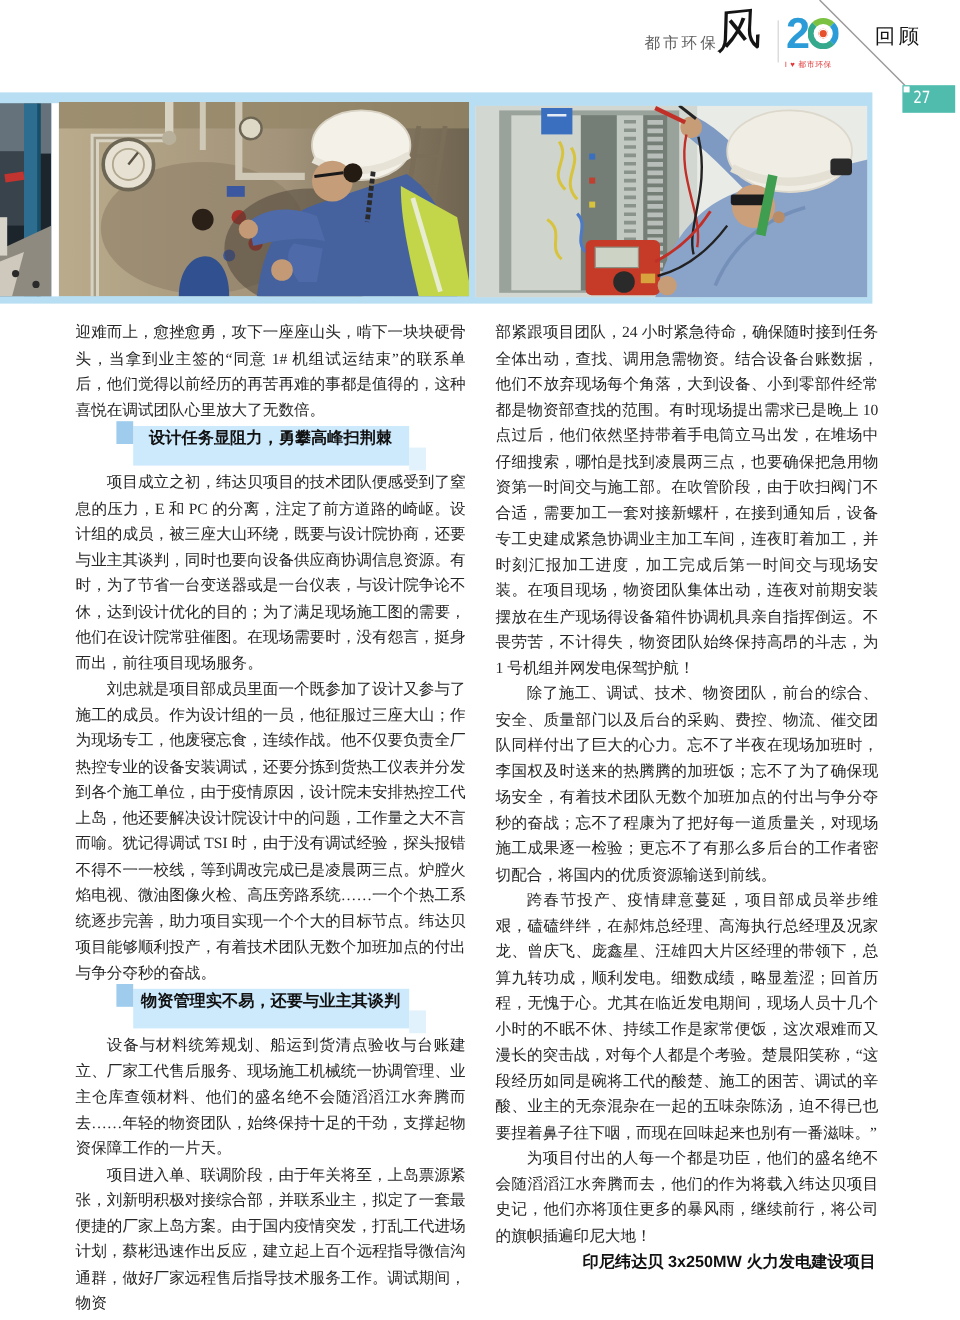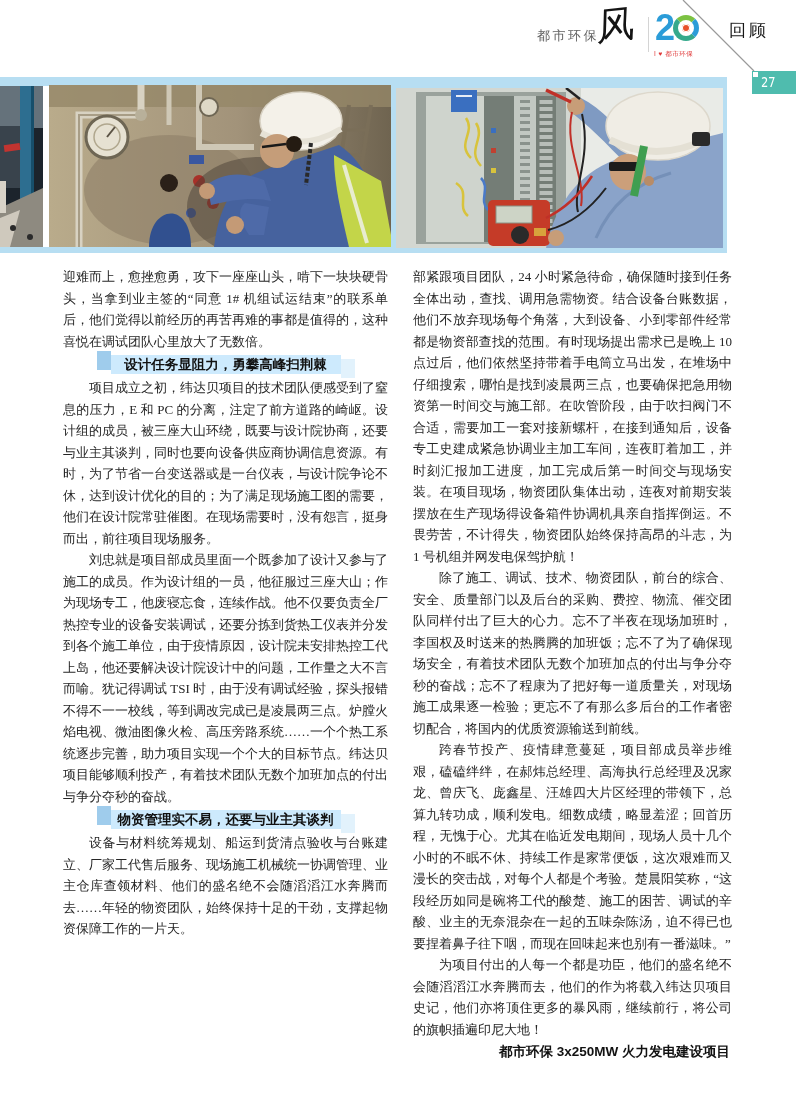"设计任务显阻力，勇攀高峰扫荆棘" .sec-heading { height: 19px -> 33px }
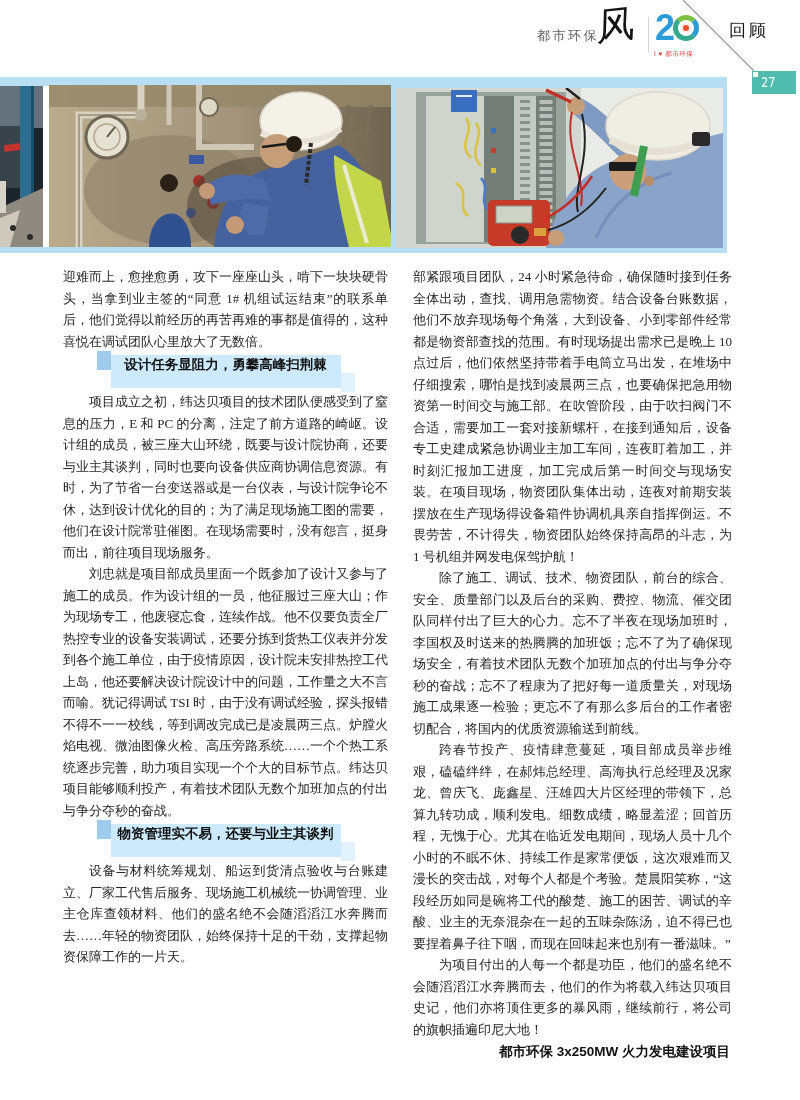"项目进入单、联调阶段，由于年关将至，上岛票源紧张，刘新明积极对接综合部，并联系业" p.indent { html: none -> <p>项目进入单、联调阶段，由于年关将至，上岛票源紧张，刘新明积极对接综合部，并联系业主，拟定了一套最便捷的厂家上岛方案。由于国内疫情突发，打乱工代进场计划，蔡彬迅速作出反应，建立起上百个远程指导微信沟通群，做好厂家远程售后指导技术服务工作。调试期间，物资</p> }
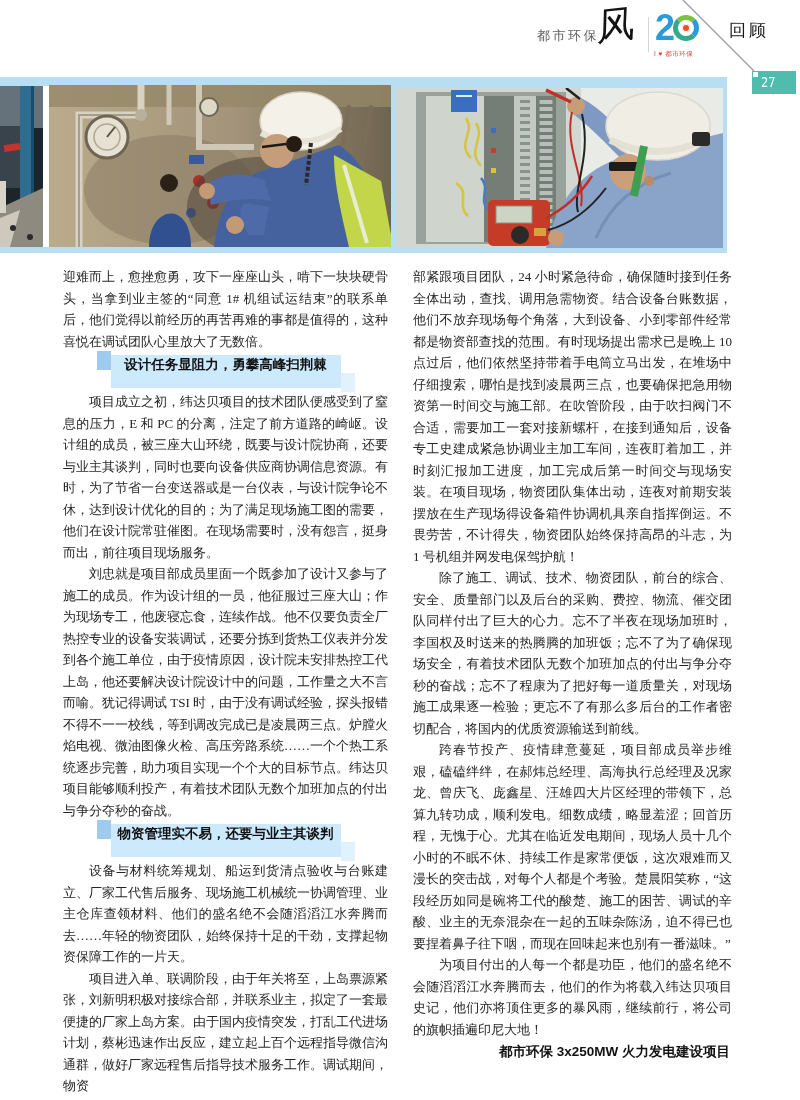"都市环保 3x250MW 火力发电建设项目" div.byline { text: 都市环保 -> 印尼纬达贝 }
